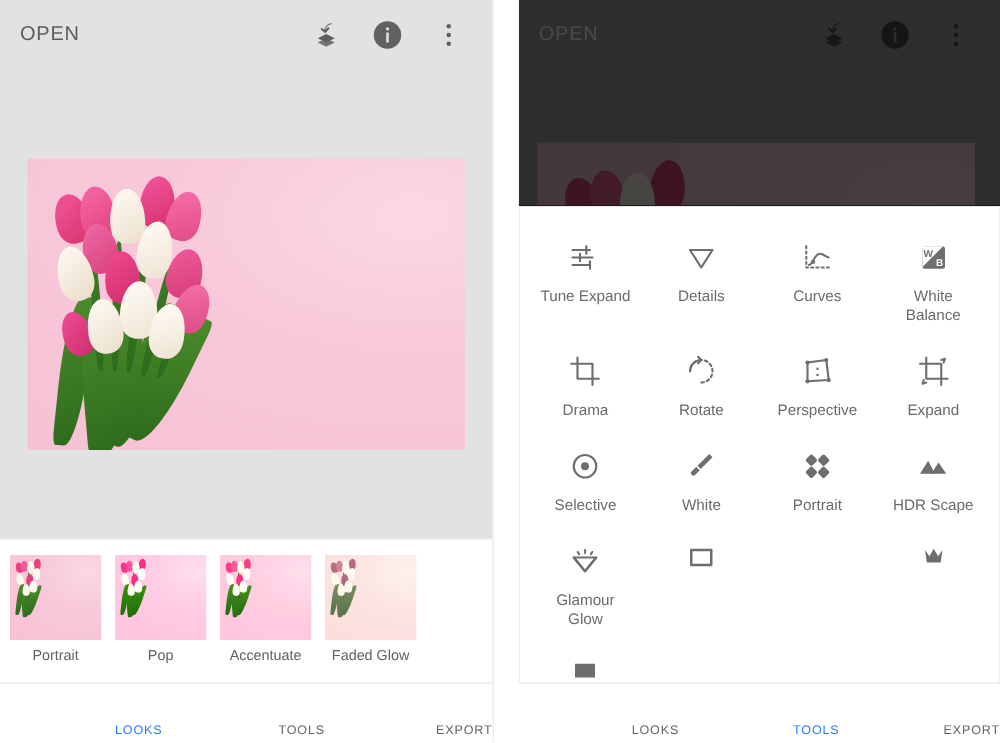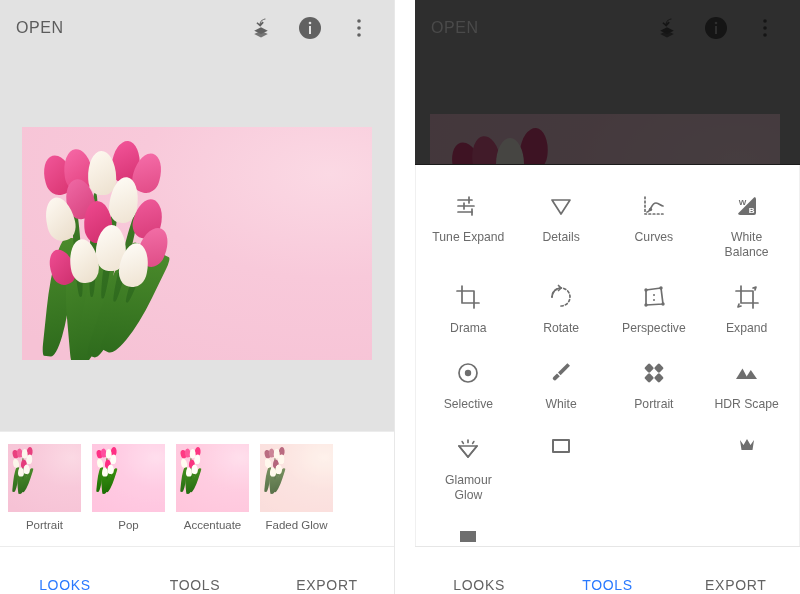"LOOKS" .tab { font-size: 14px -> 10px; text-align: center -> right }
